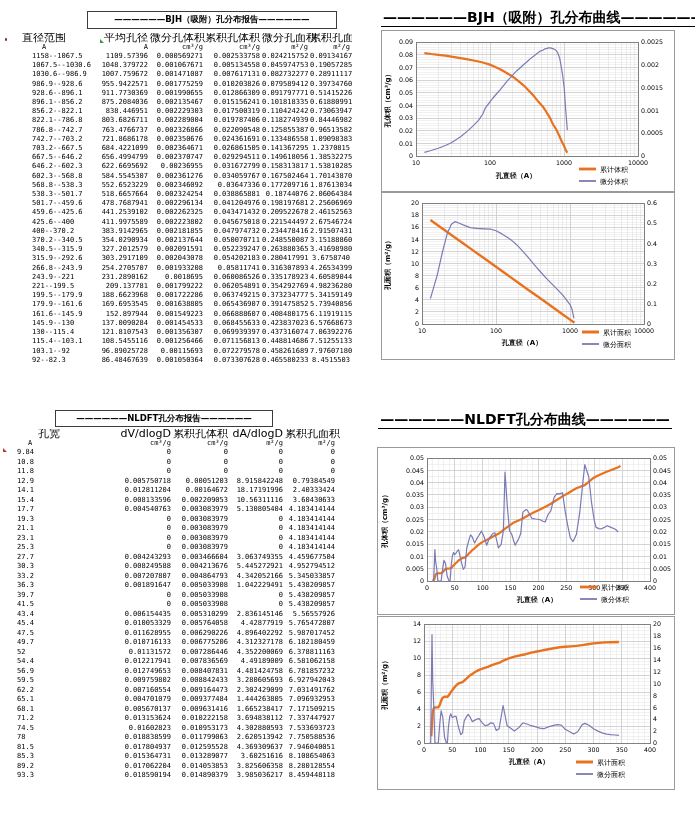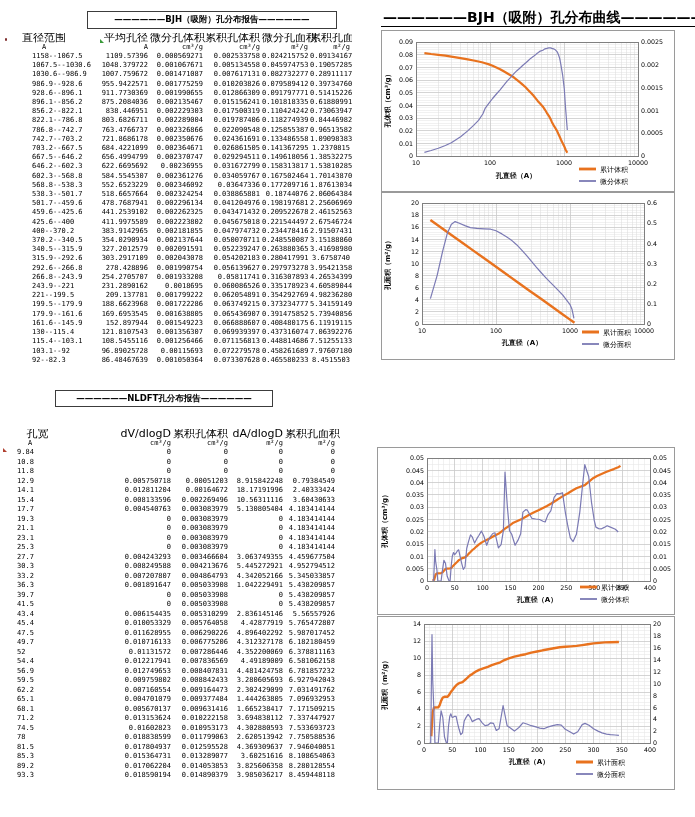"292.6--266.8" tr { html: <tr> <td>292.6--266.8</td> <td>278.428896</td> <td>0.001990754</td> <td>0.056139627</td> <td>0.297973278</td> <td>3.95421358</td> </tr> -> none }
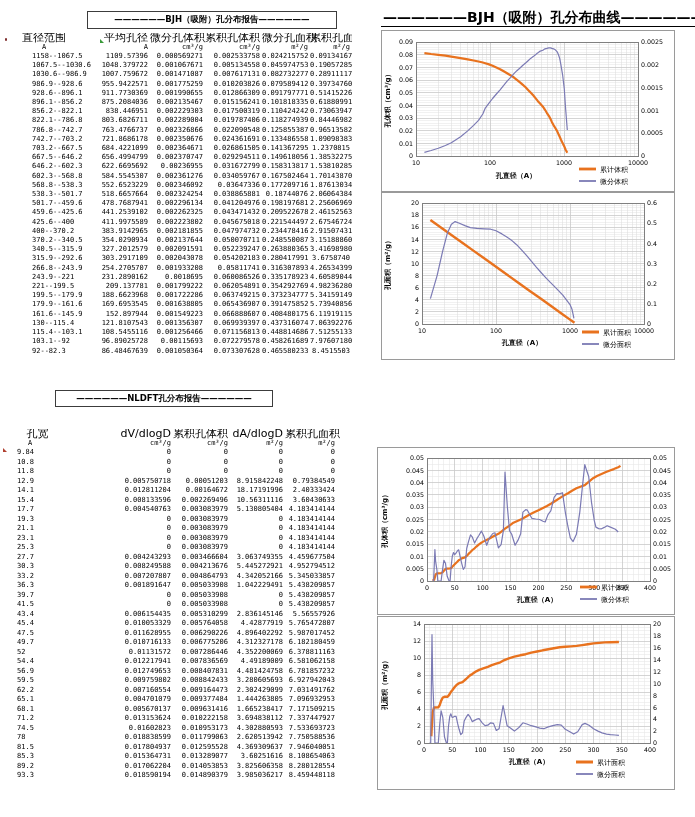"145.9--130" tr { html: none -> <tr> <td>145.9--130</td> <td>137.0090284</td> <td>0.001454533</td> <td>0.068455633</td> <td>0.423837023</td> <td>6.57668673</td> </tr> }
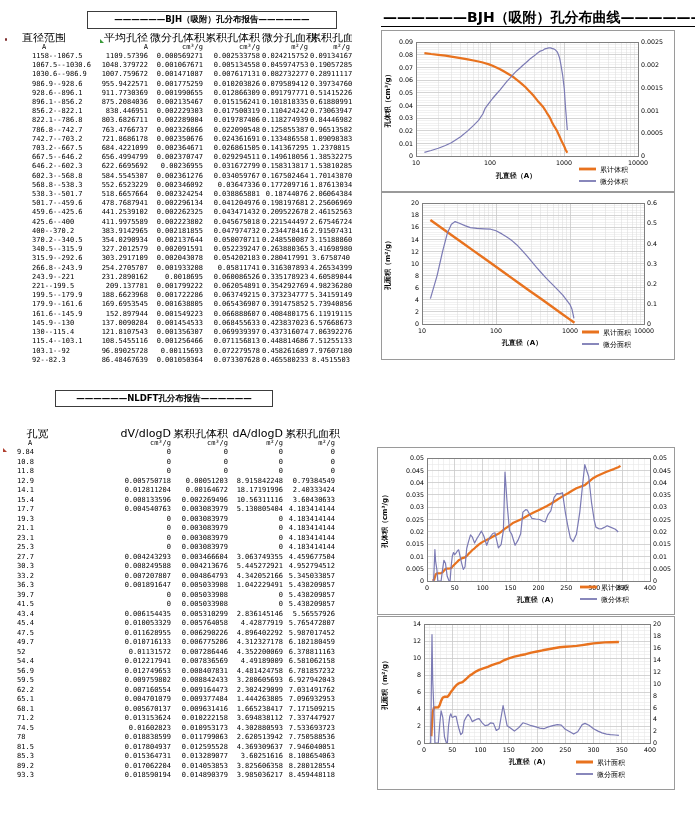"——————NLDFT孔分布报告——————" div.title-box { top: 390px -> 410px }
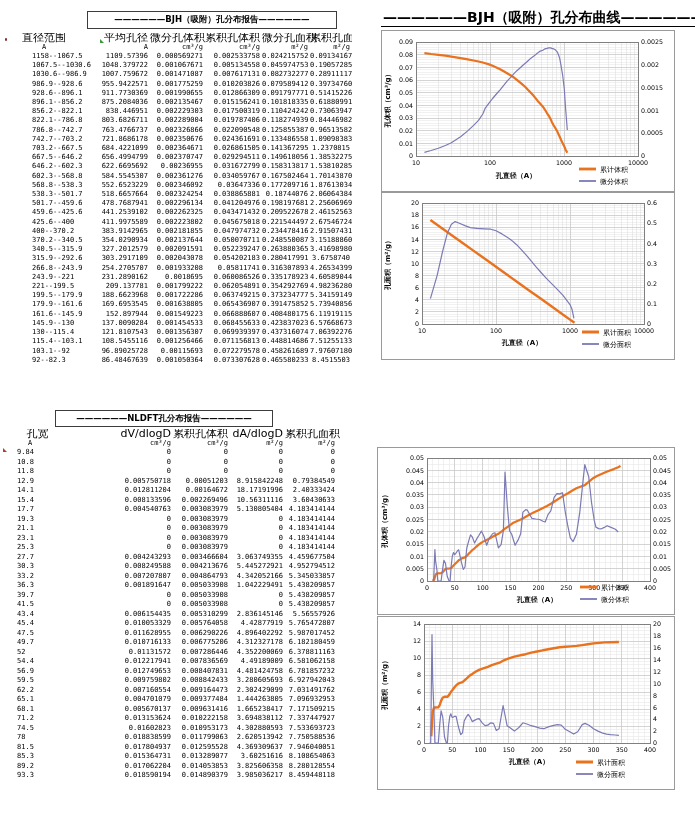"——————NLDFT孔分布曲线——————" div.curve-title { html: none -> <div> <span>——————NLDFT孔分布曲线——————</span> </div> }
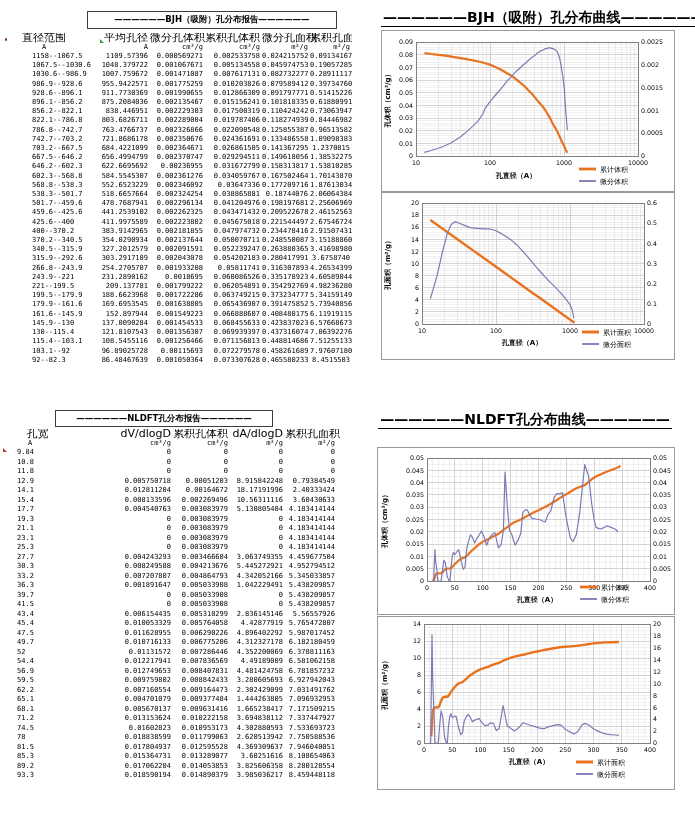"孔宽" table.rpt th.left0 { text-align: center -> right }
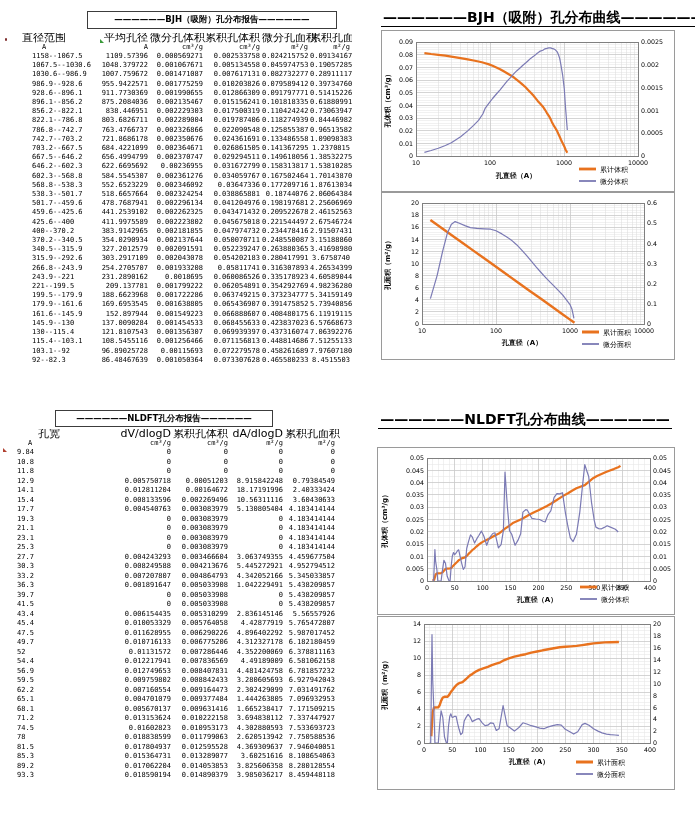"0.002269496" td { text: 0.002269496 -> 0.002209053 }
